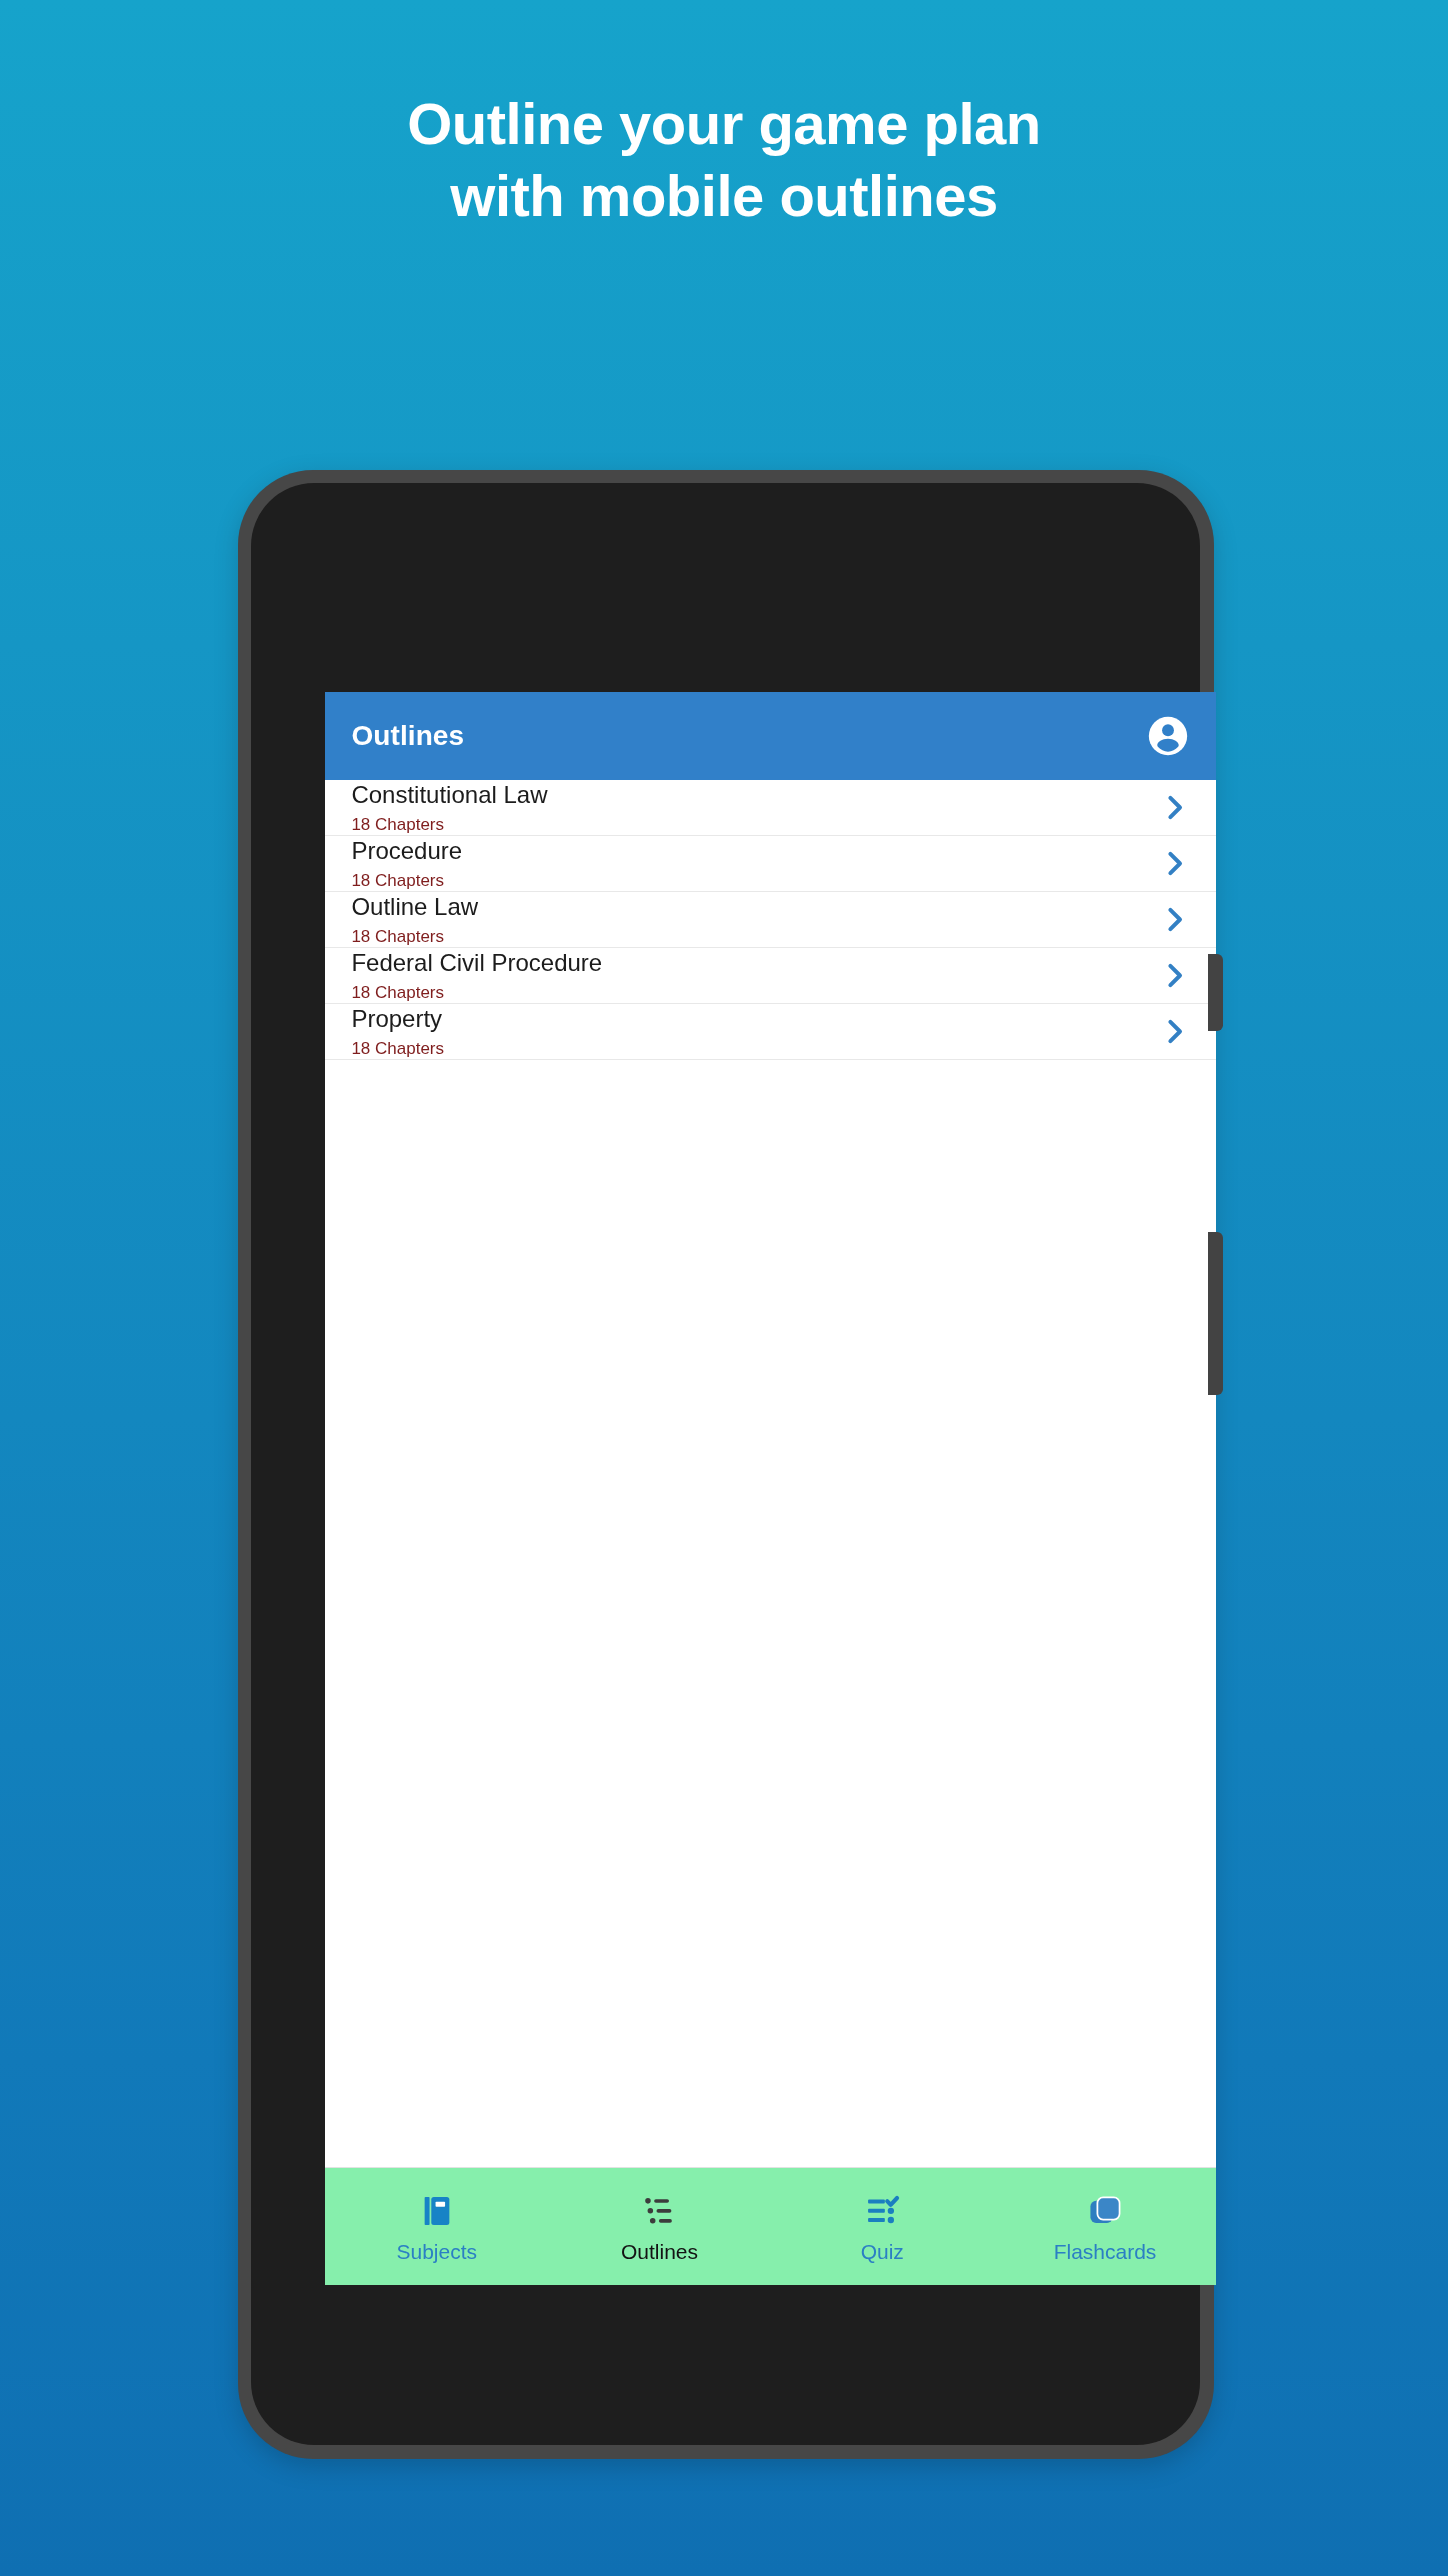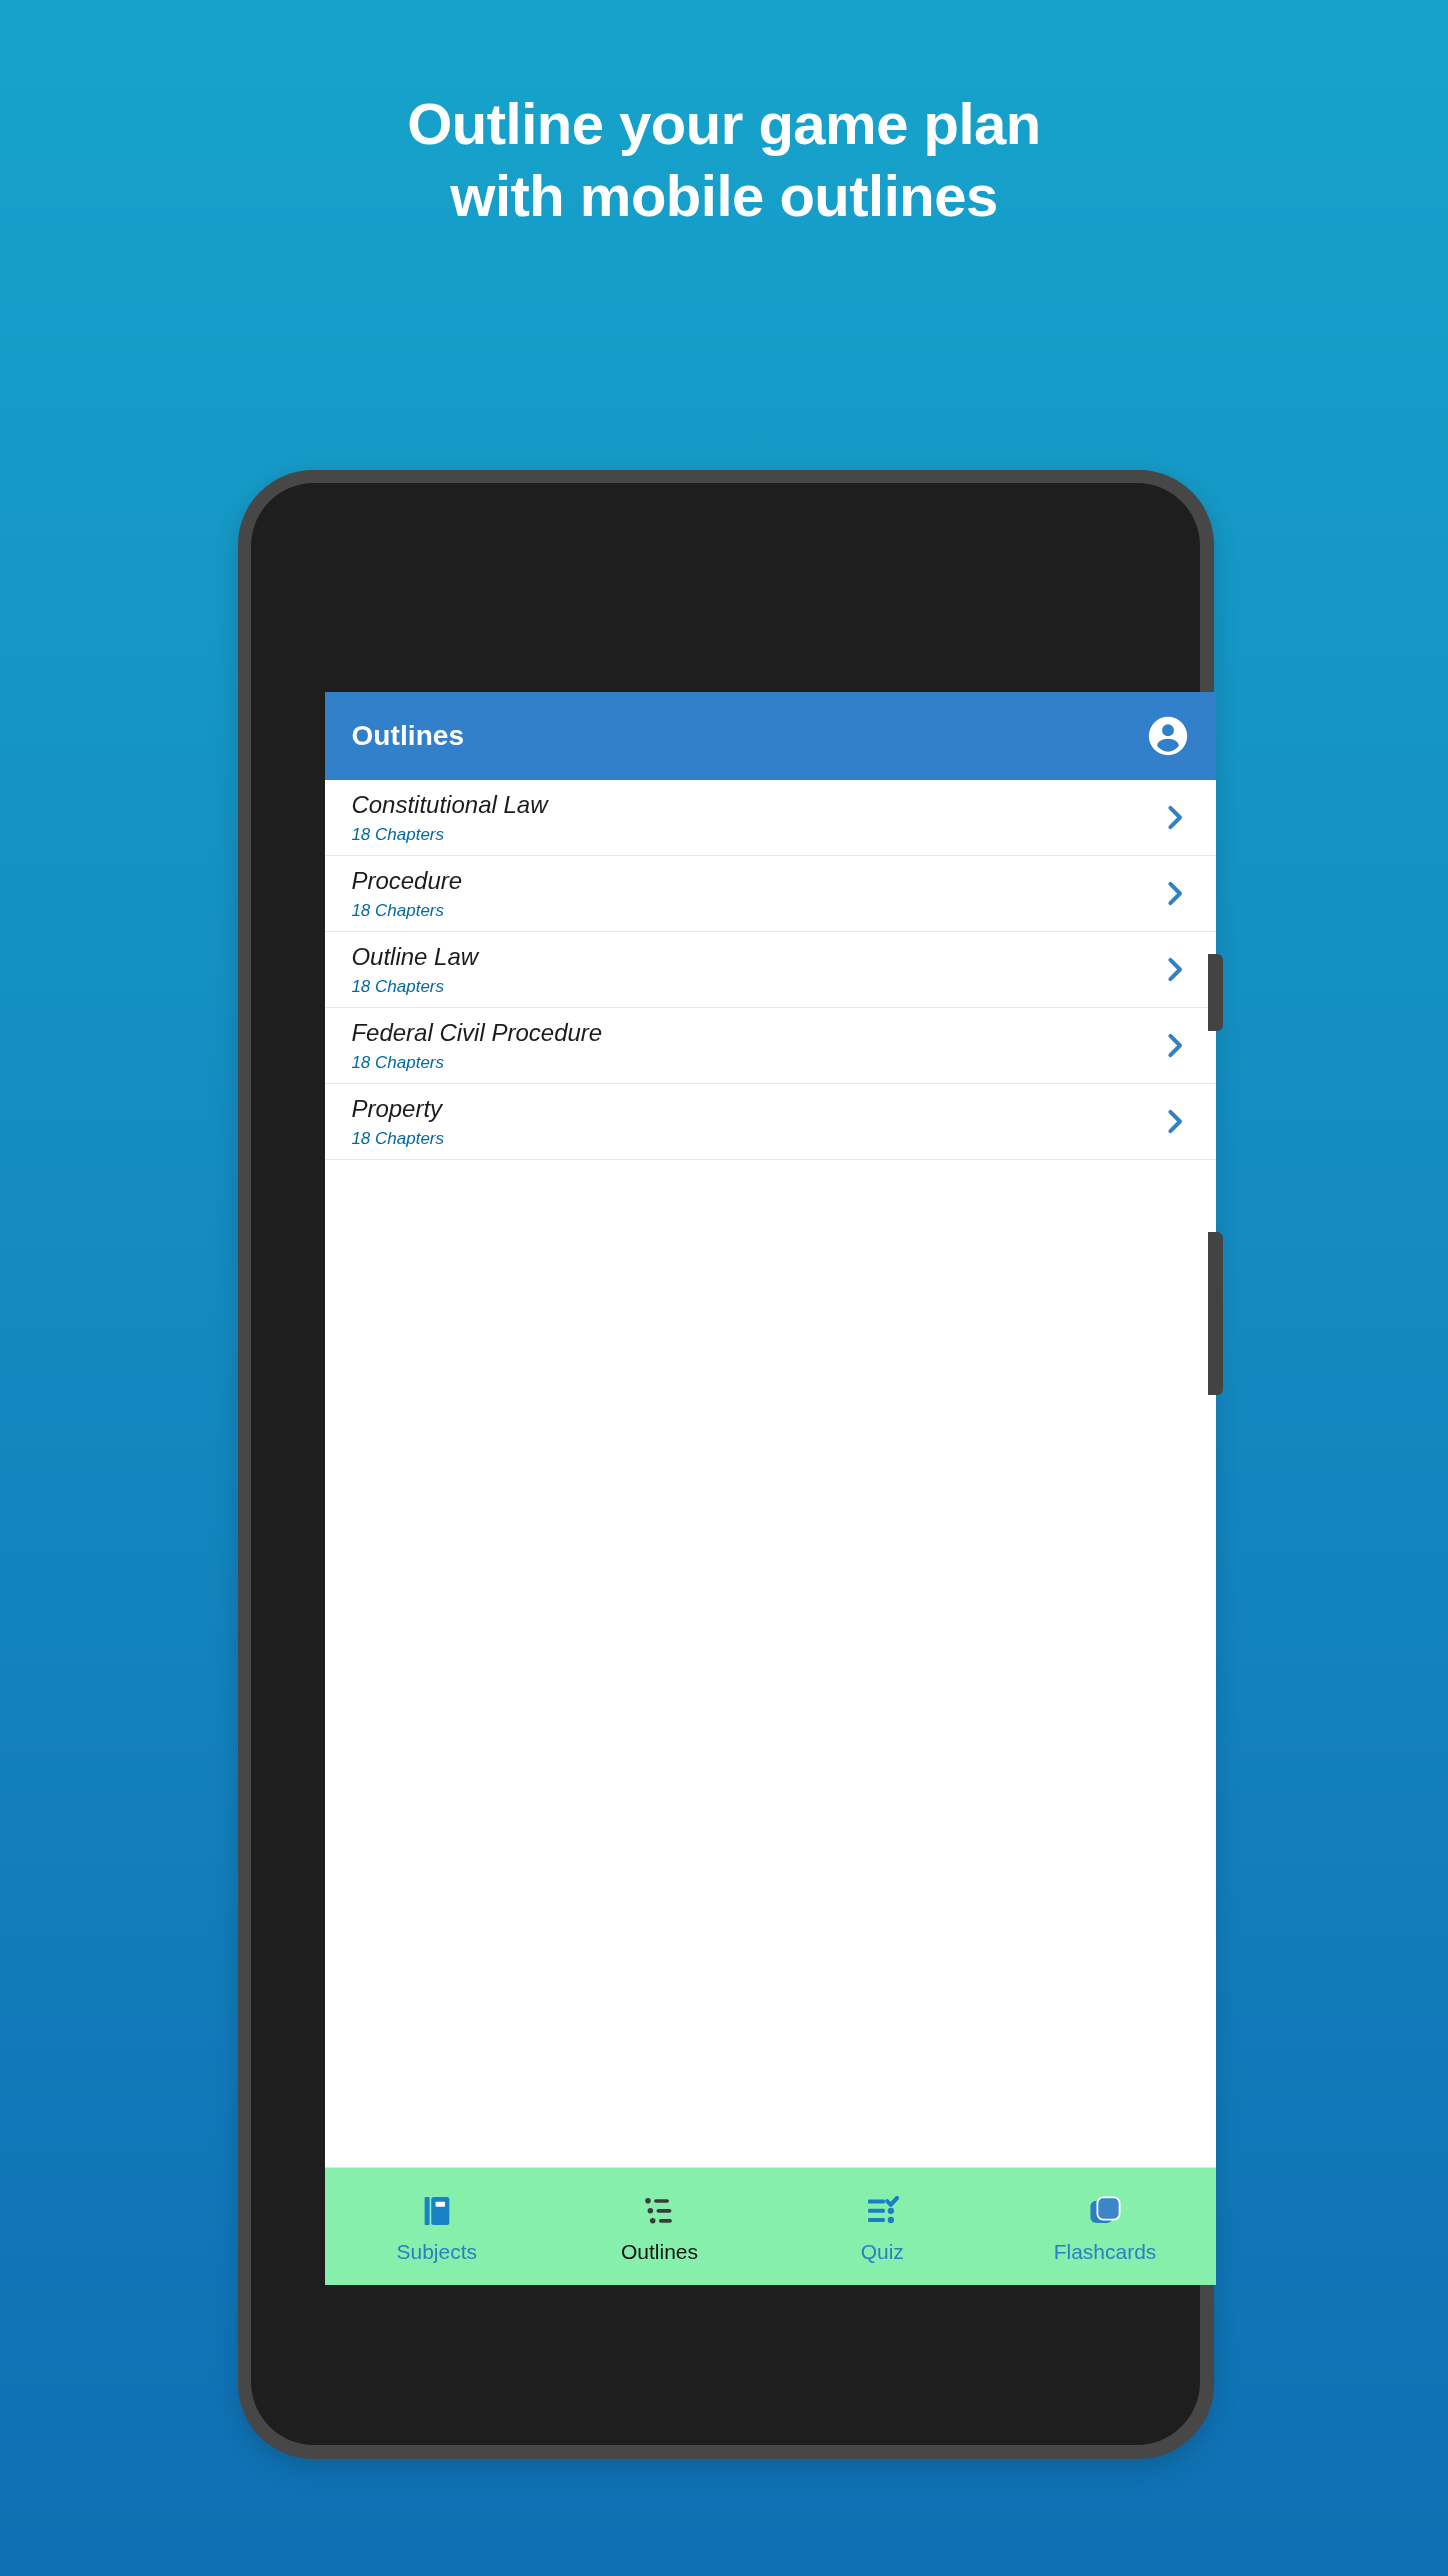"Constitutional Law" .row { font-style: italic -> none; height: 76px -> 56px }
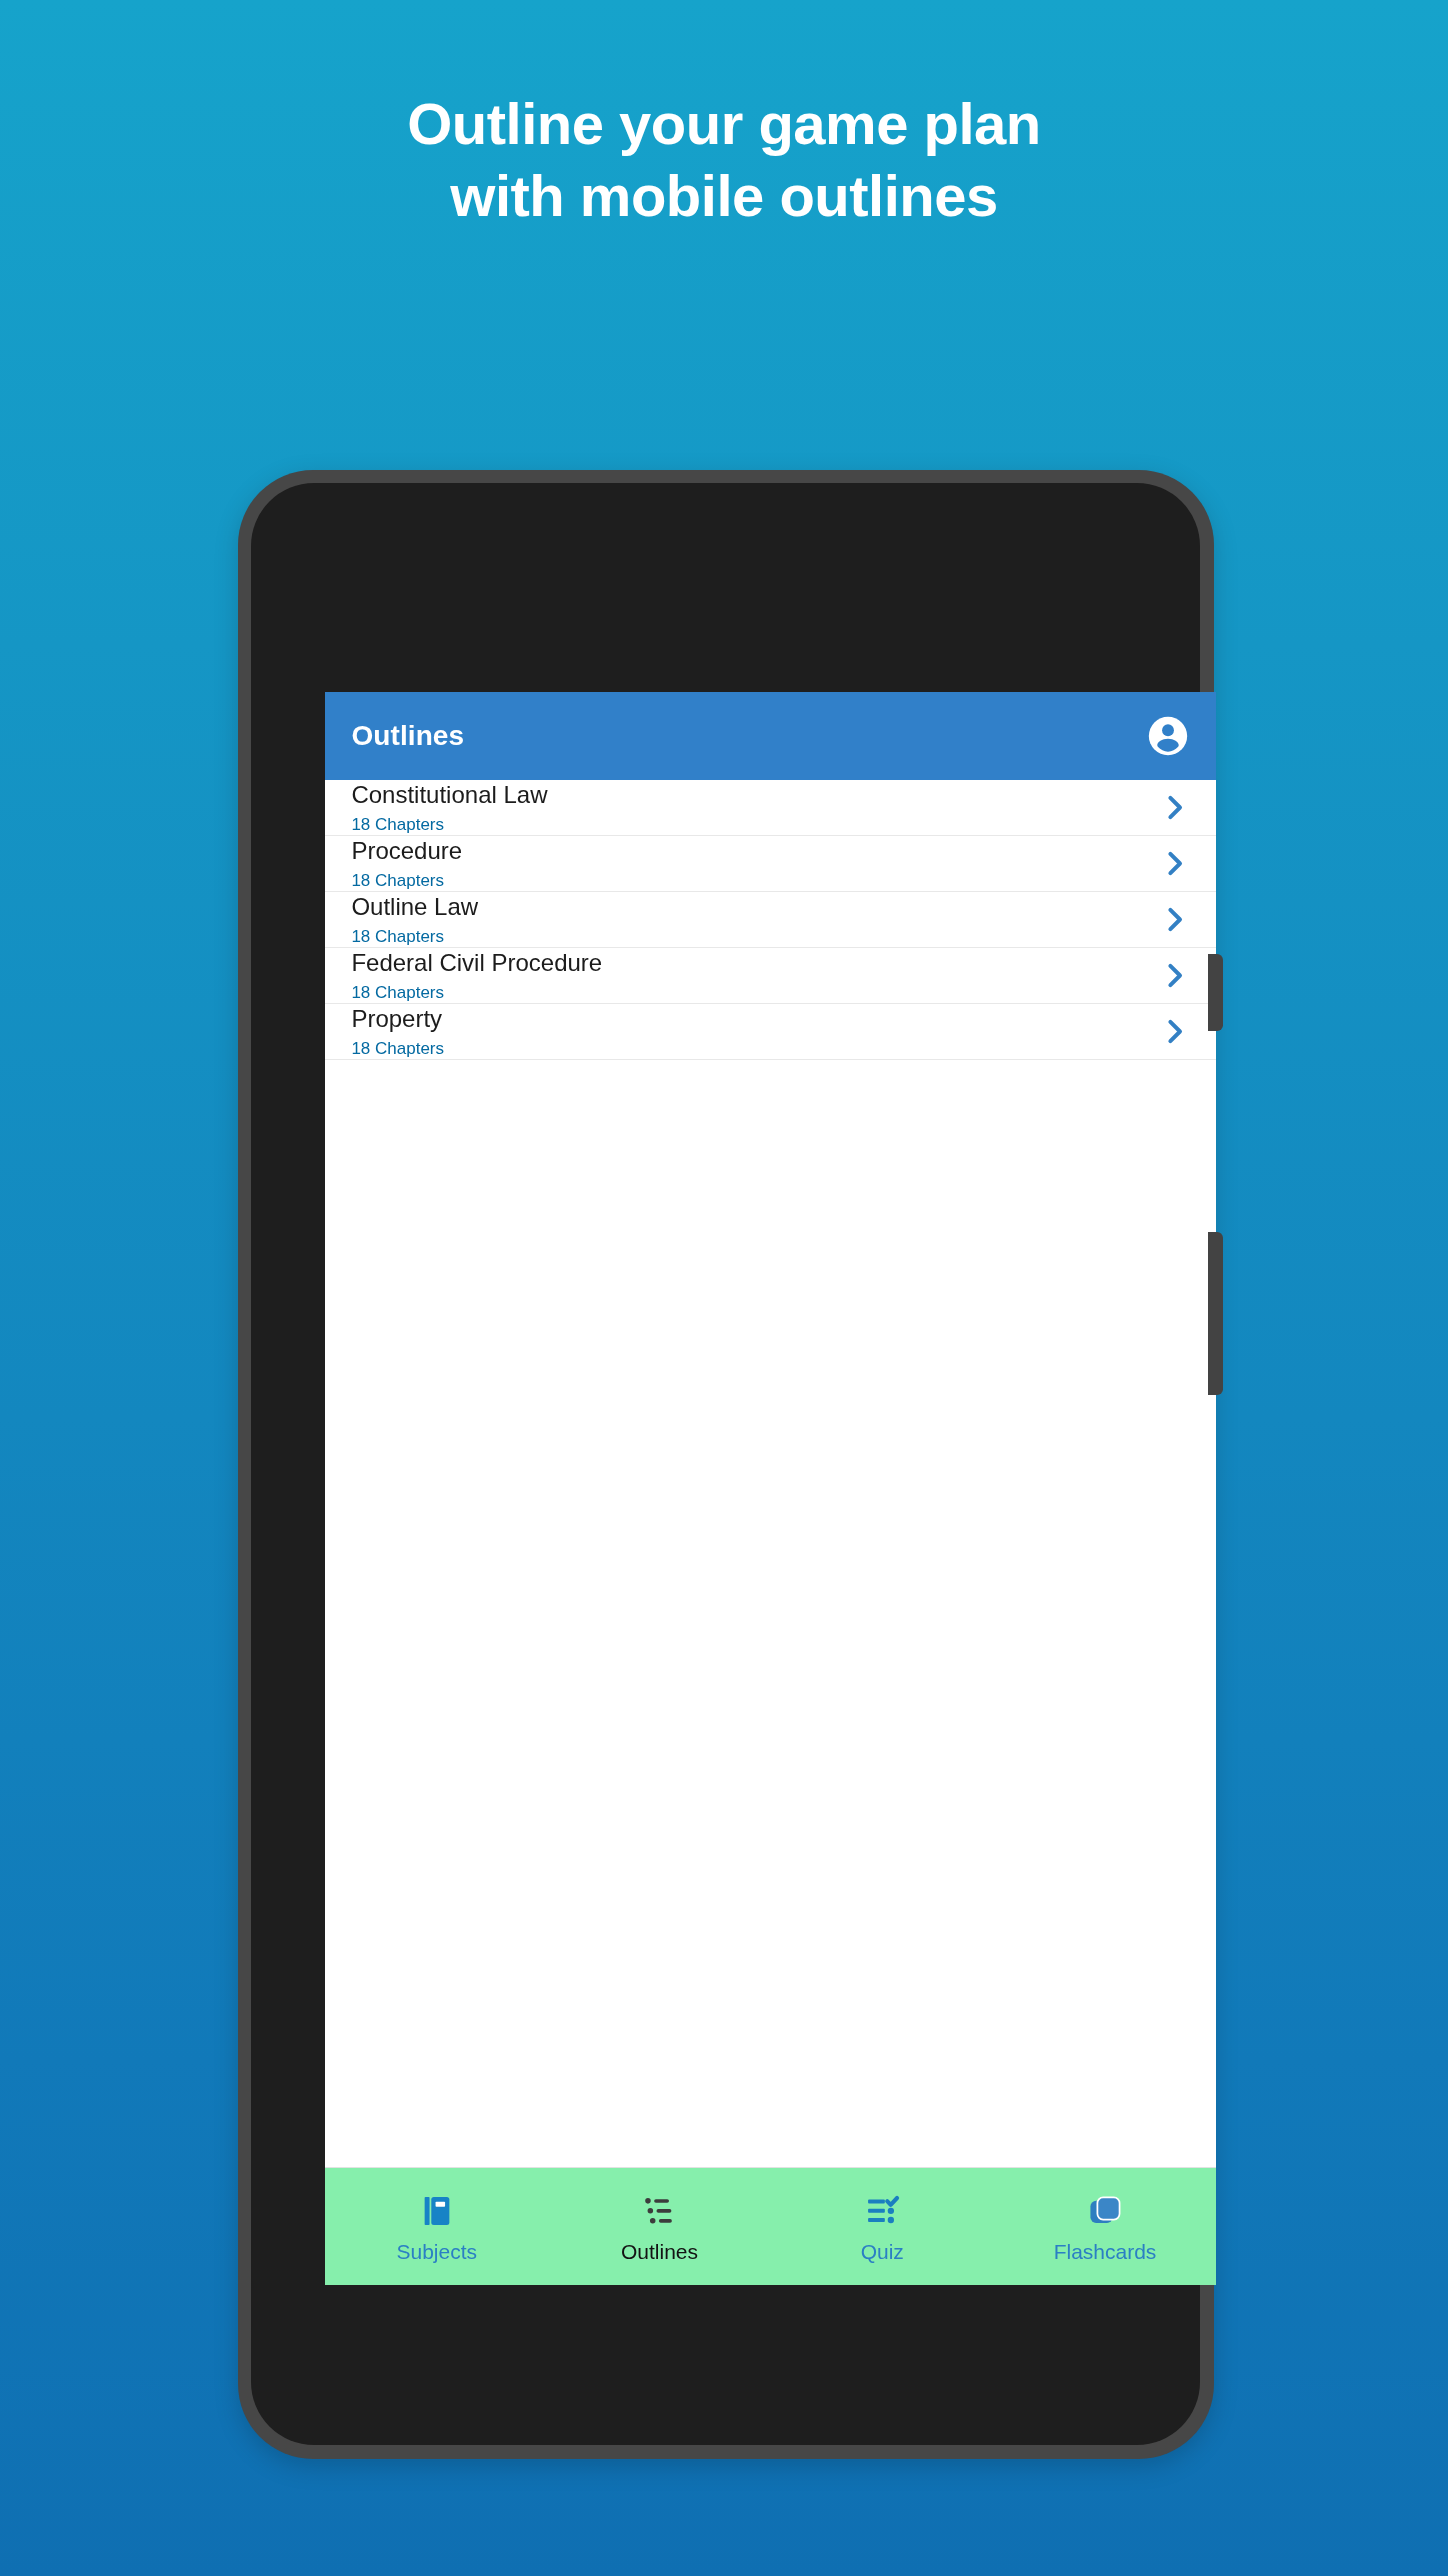"18 Chapters" .row-sub { color: #0369a1 -> #7f1d1d }
